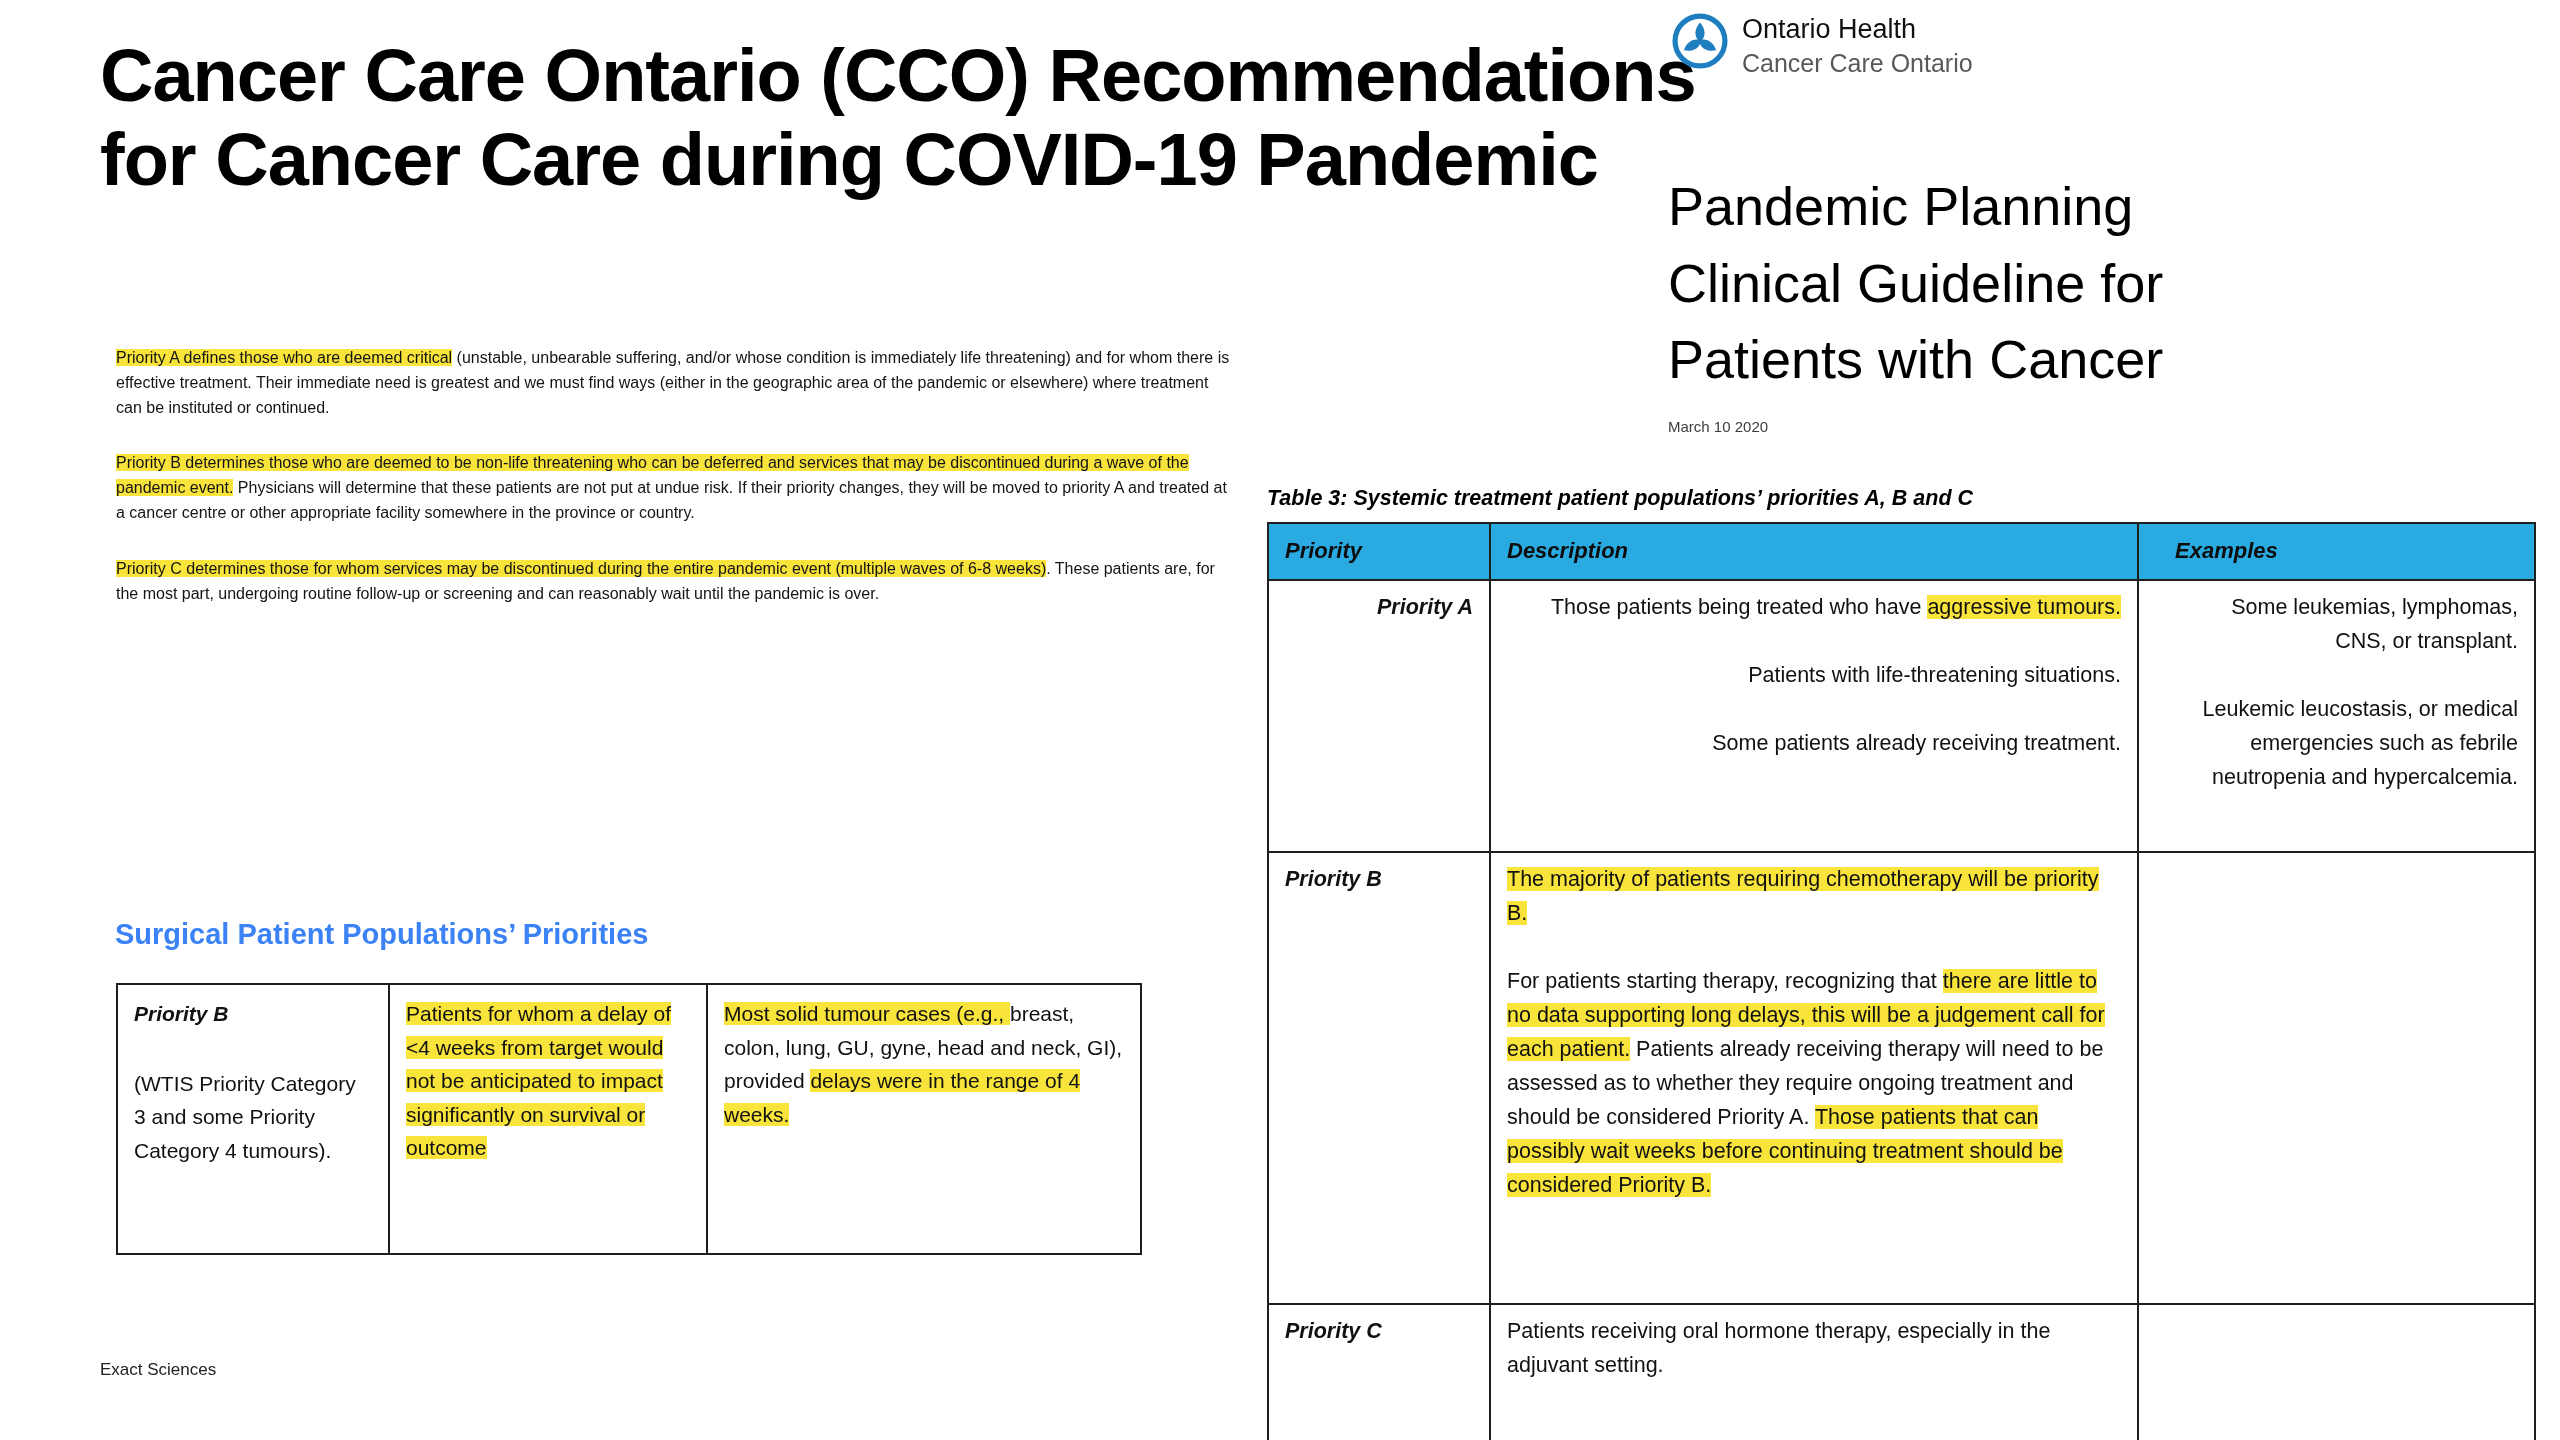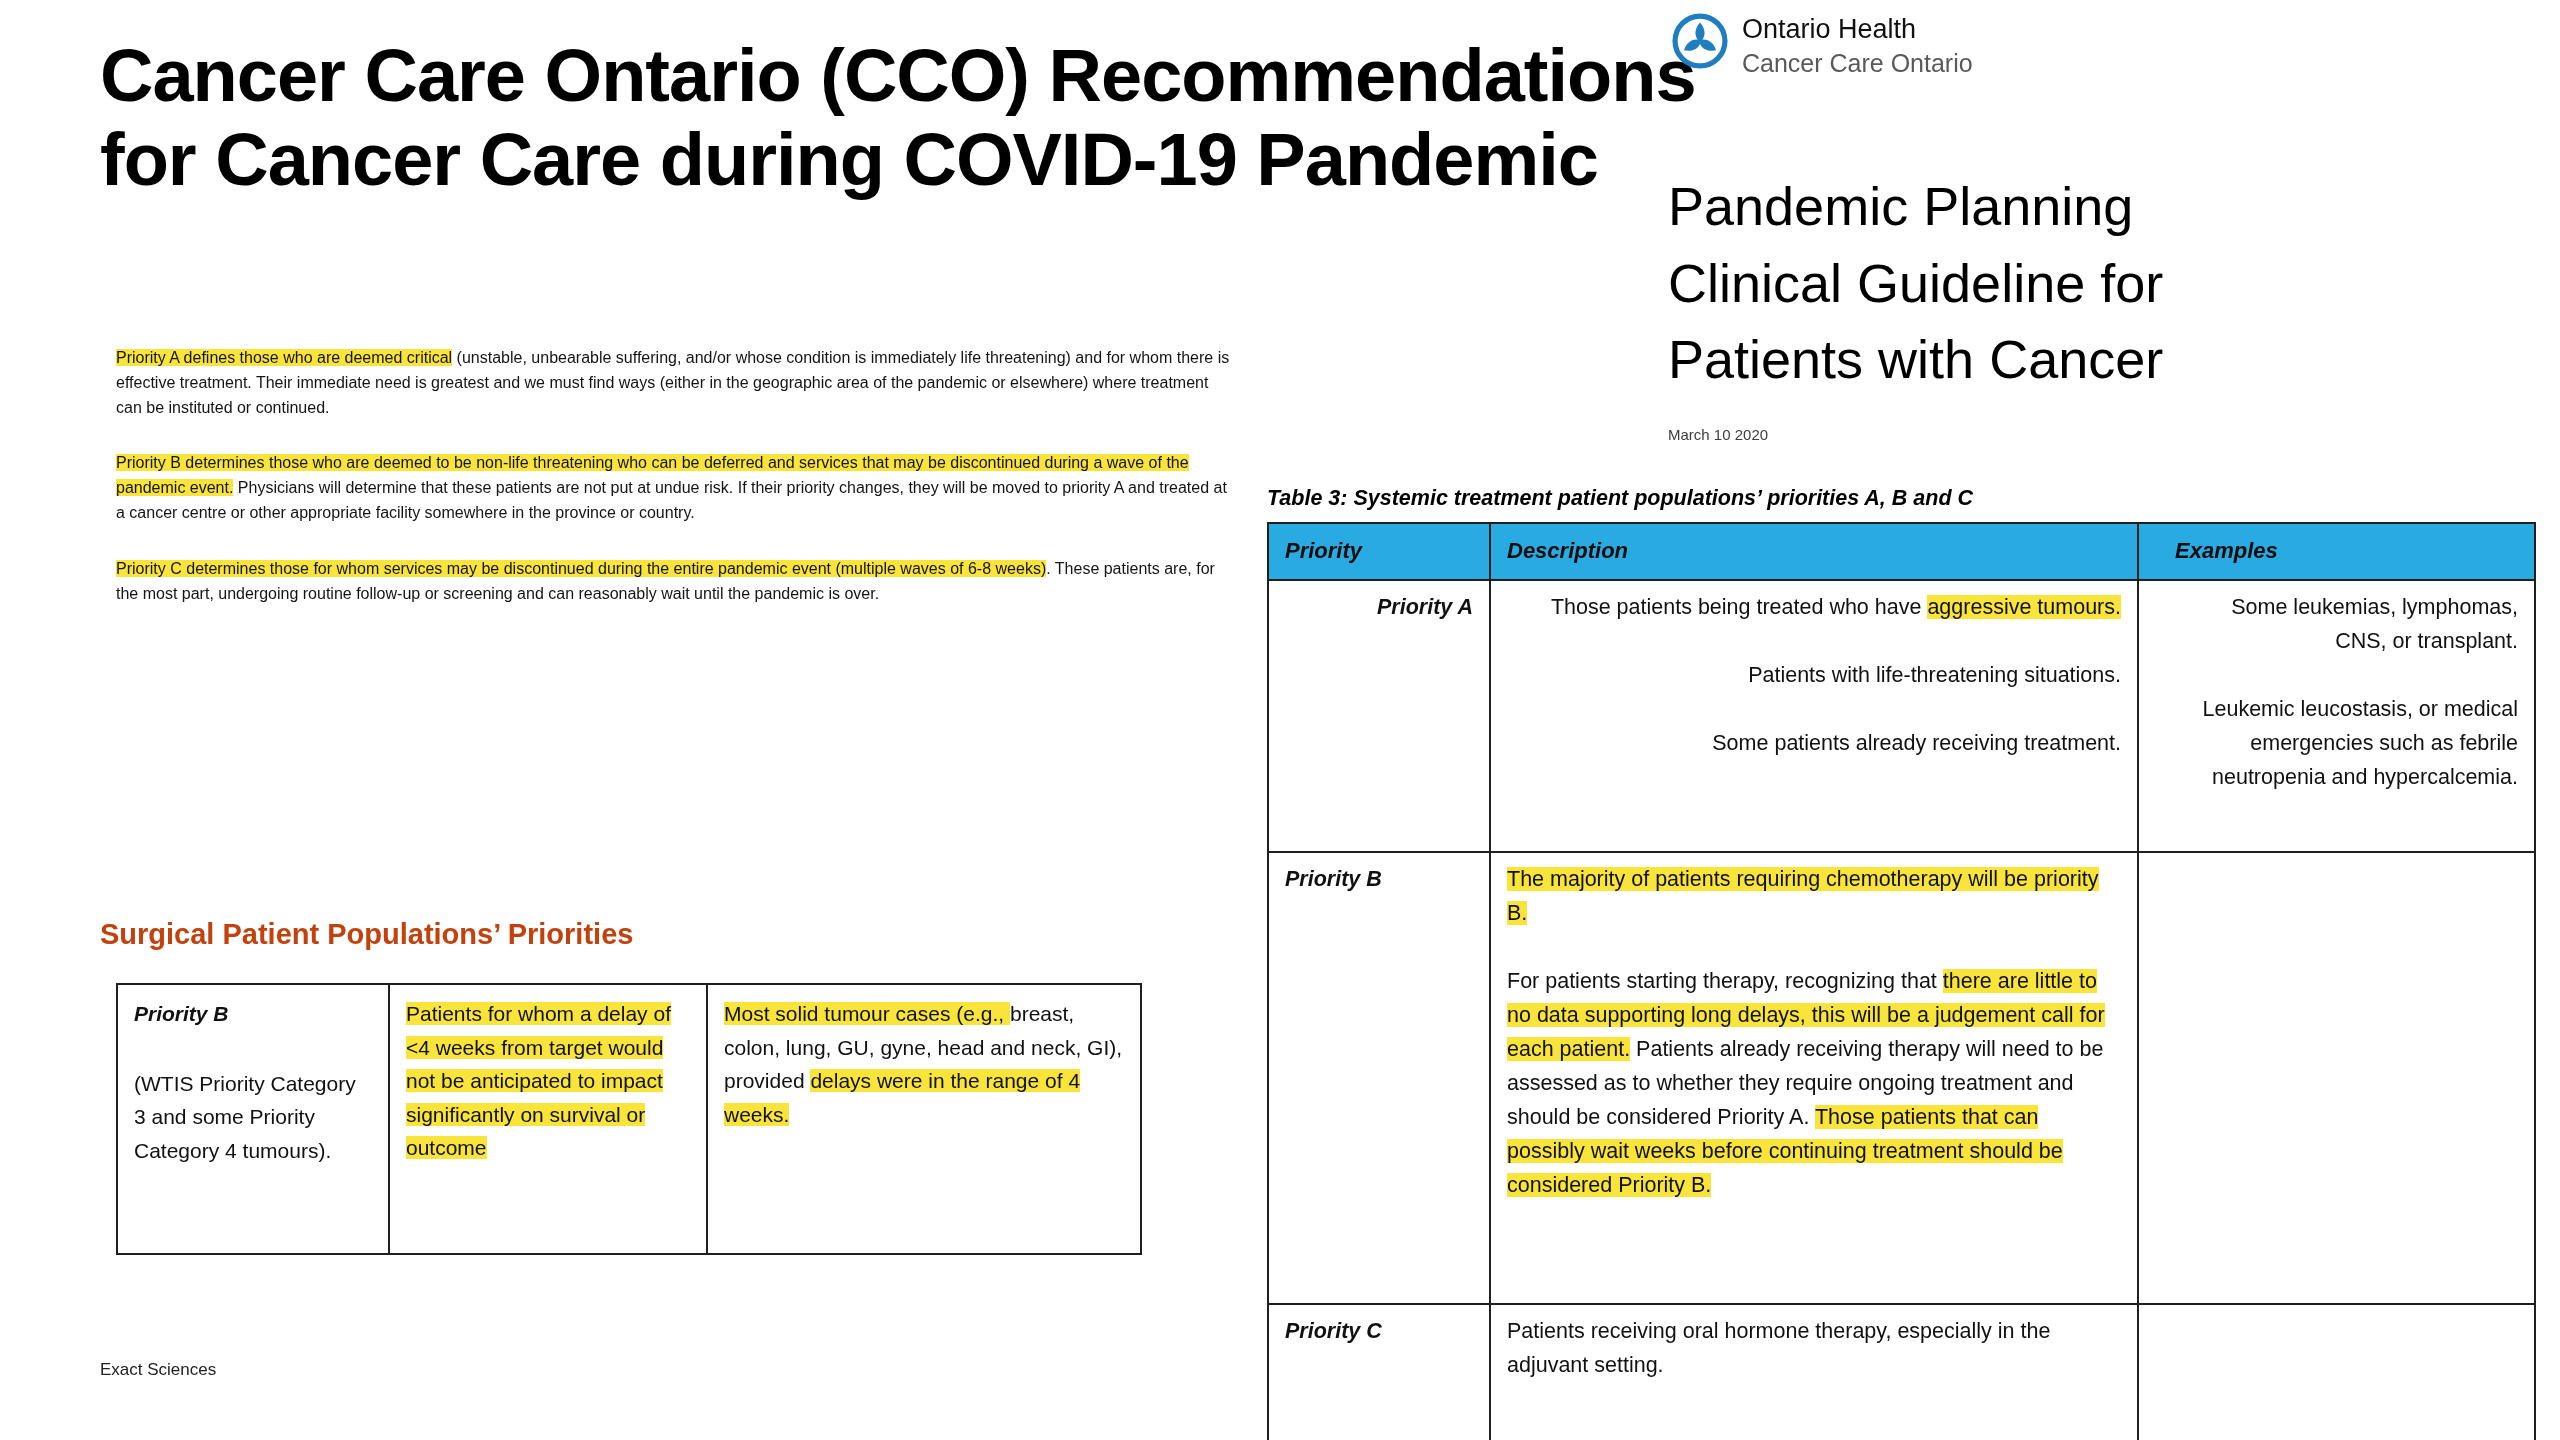"March 10 2020" .guideline .g-date { margin-top: 28px -> 20px }
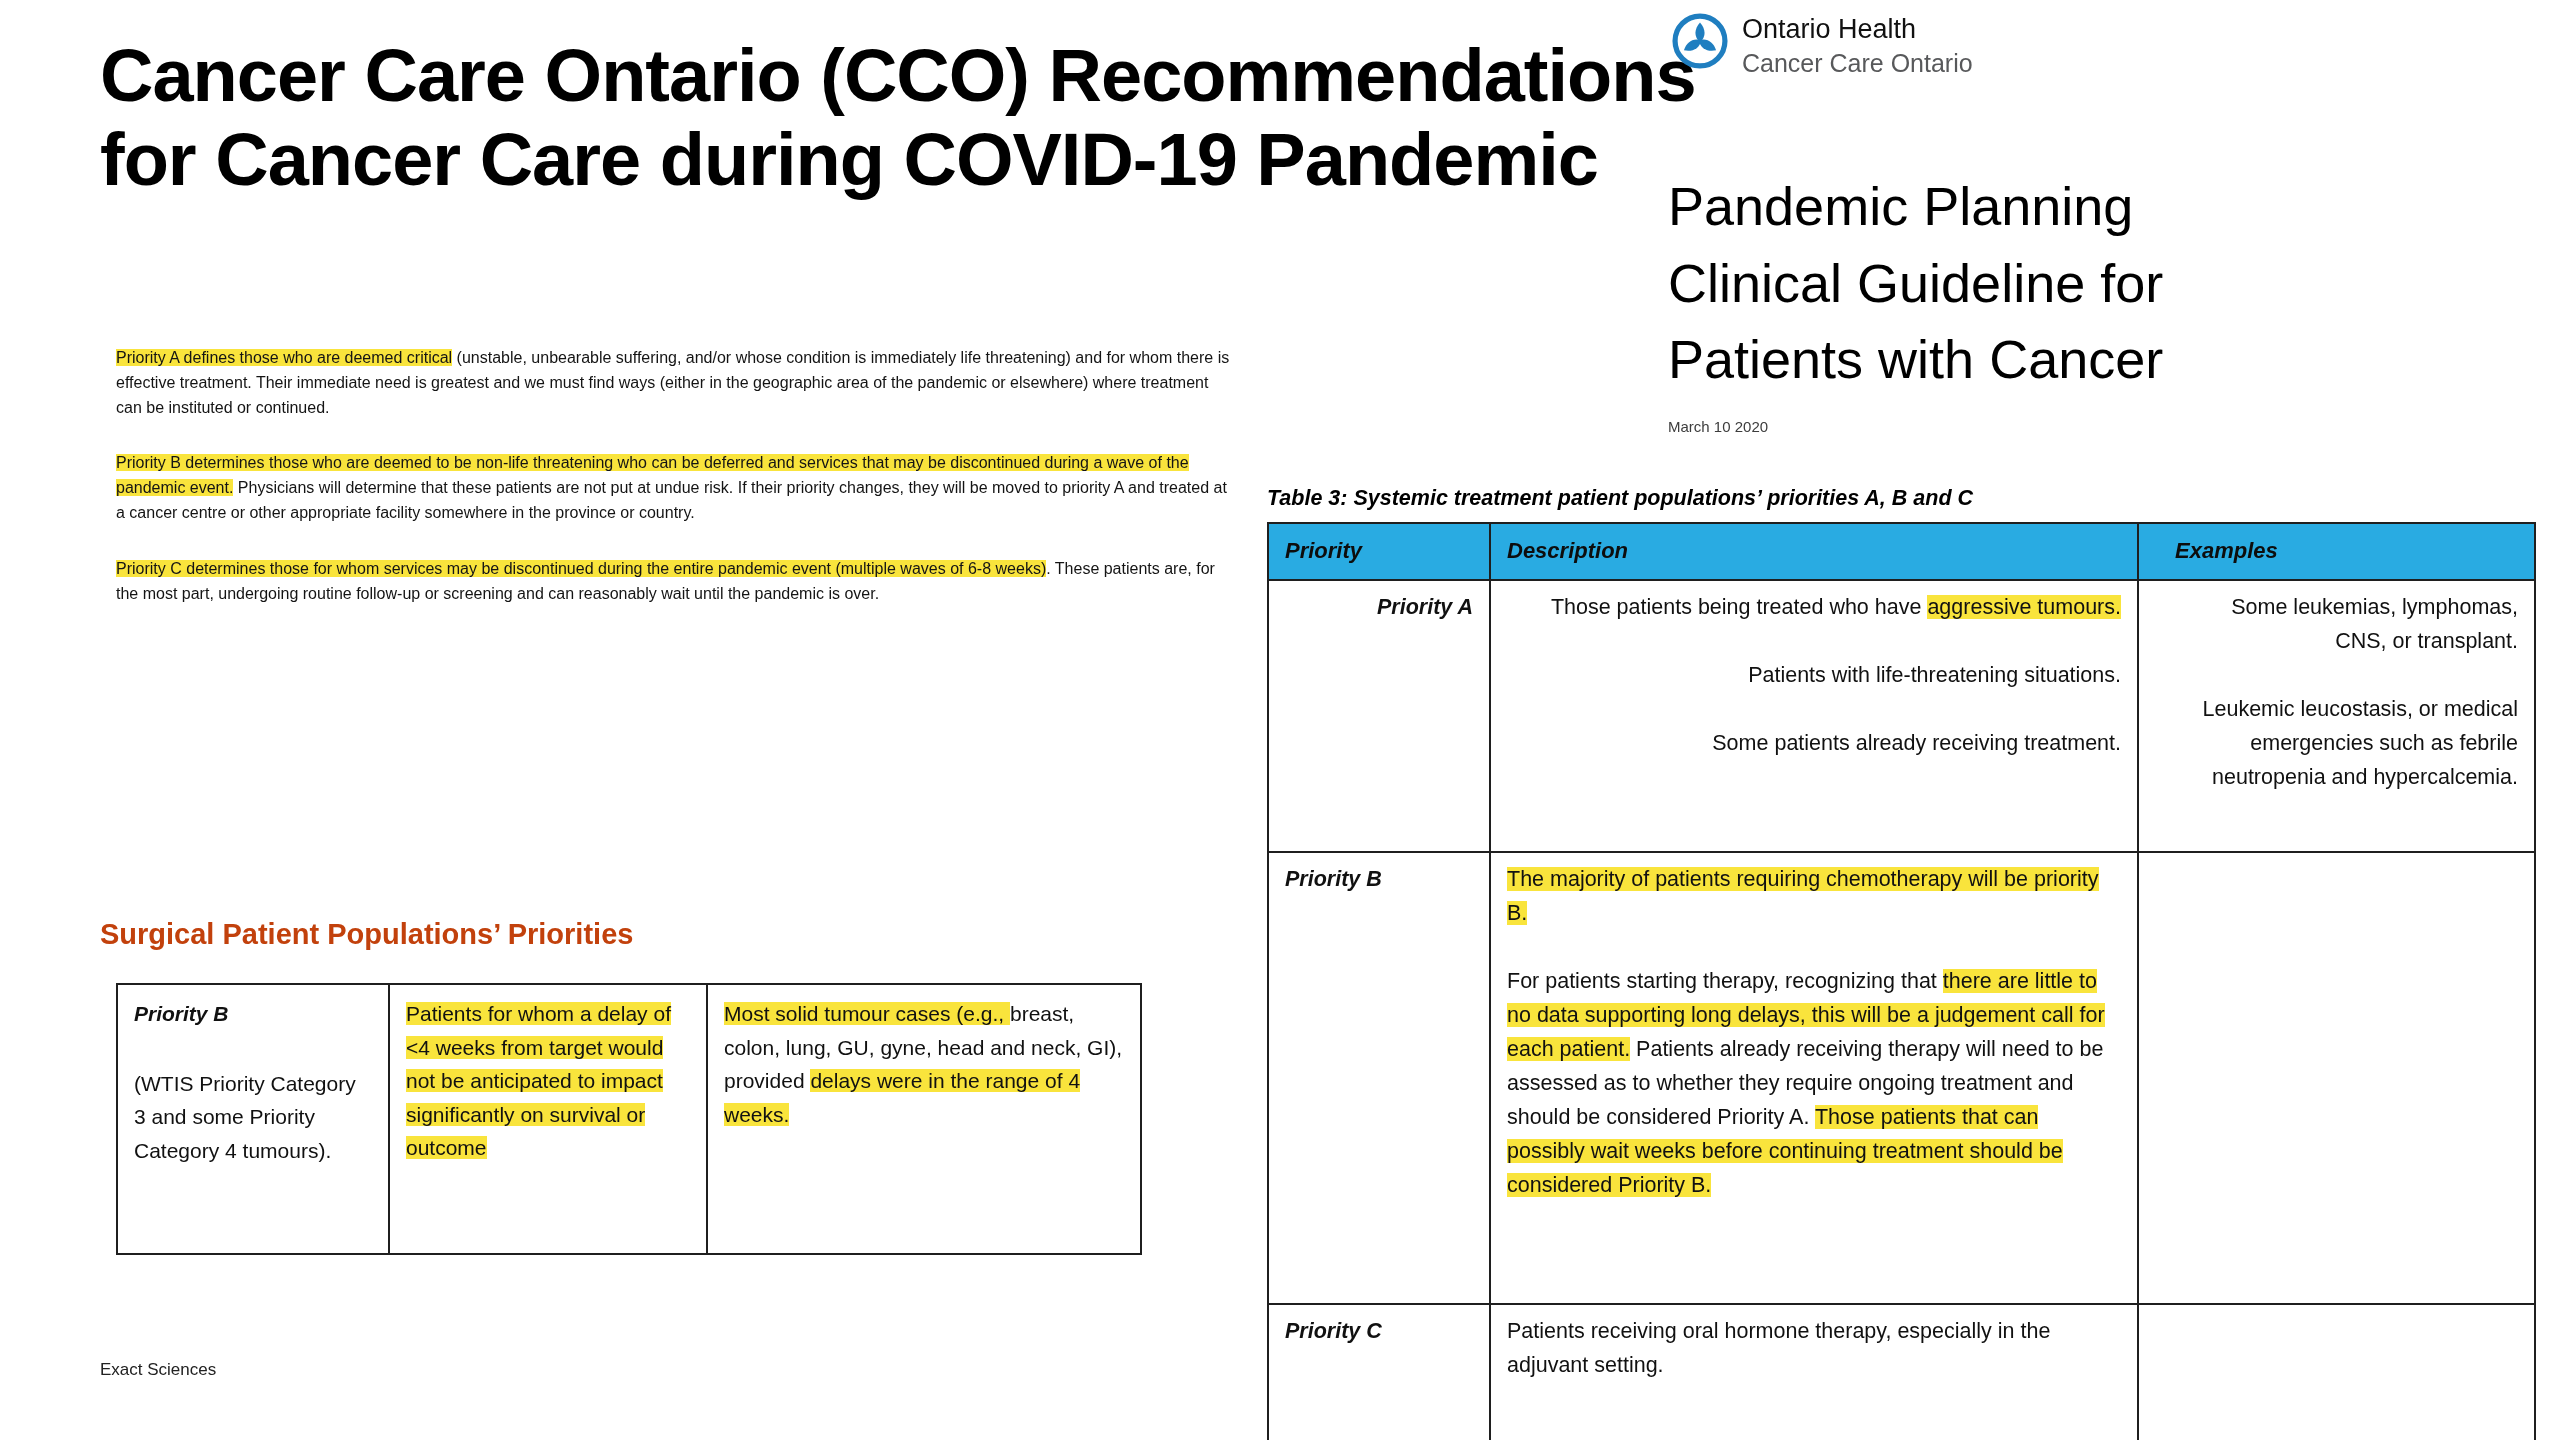"Surgical Patient Populations’ Priorities" .surgical-heading { color: #c2410c -> #3b82f6; left: 100px -> 115px }
